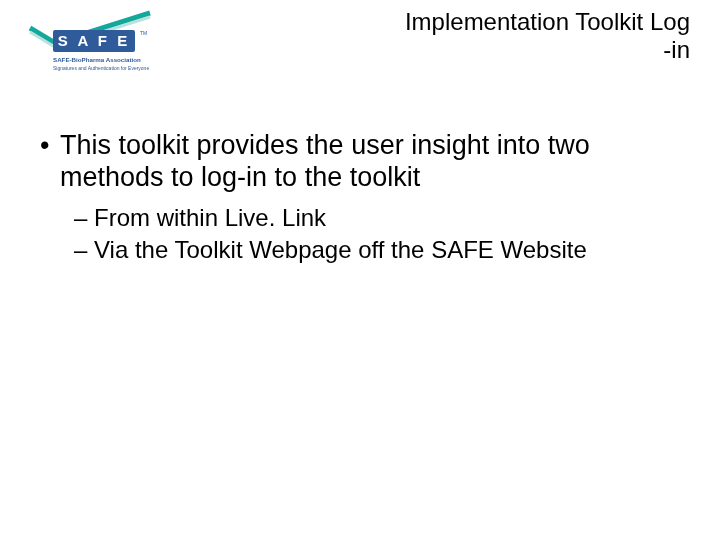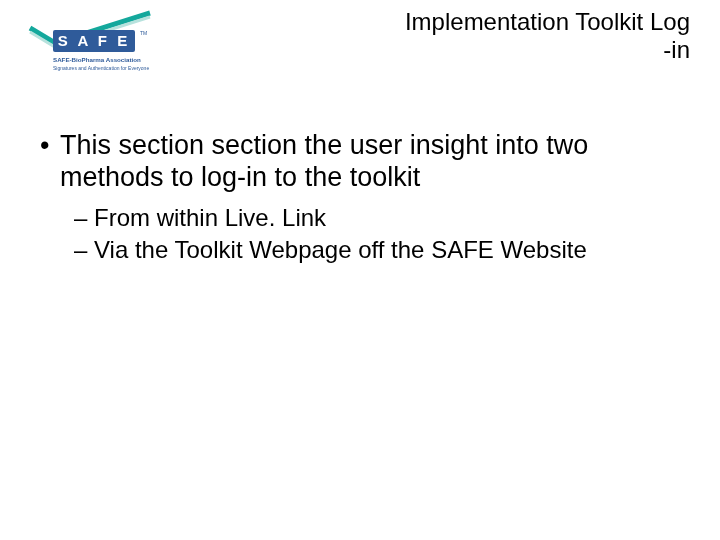"This section section the user" span { text: section section -> toolkit provides }
